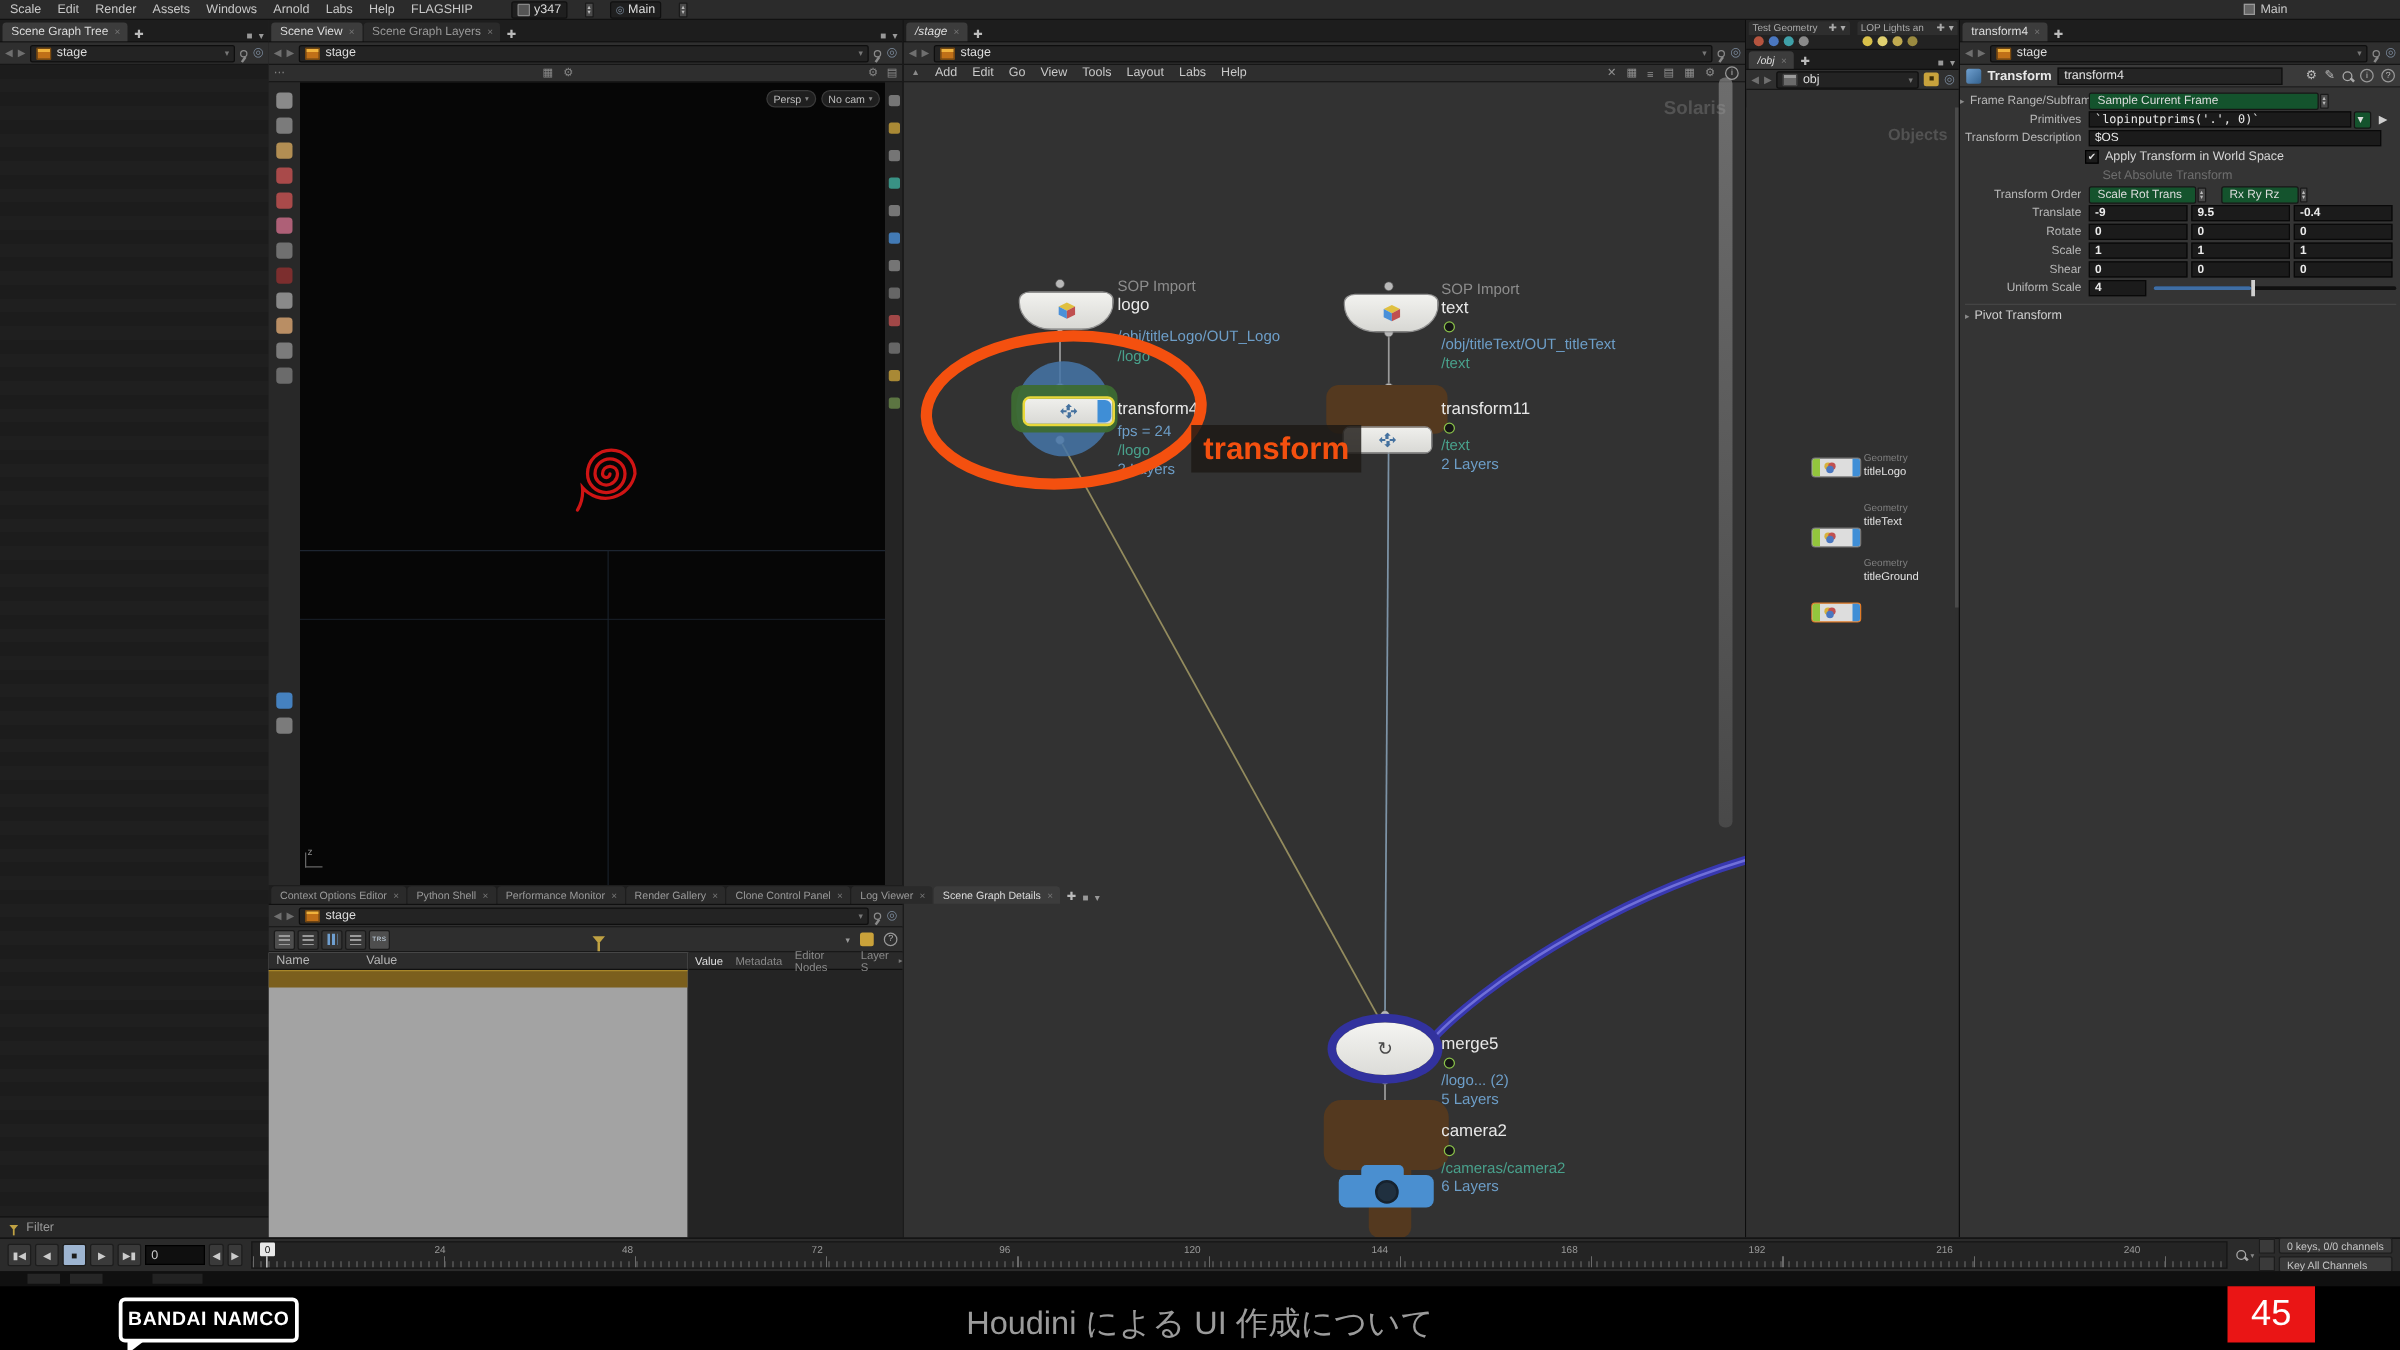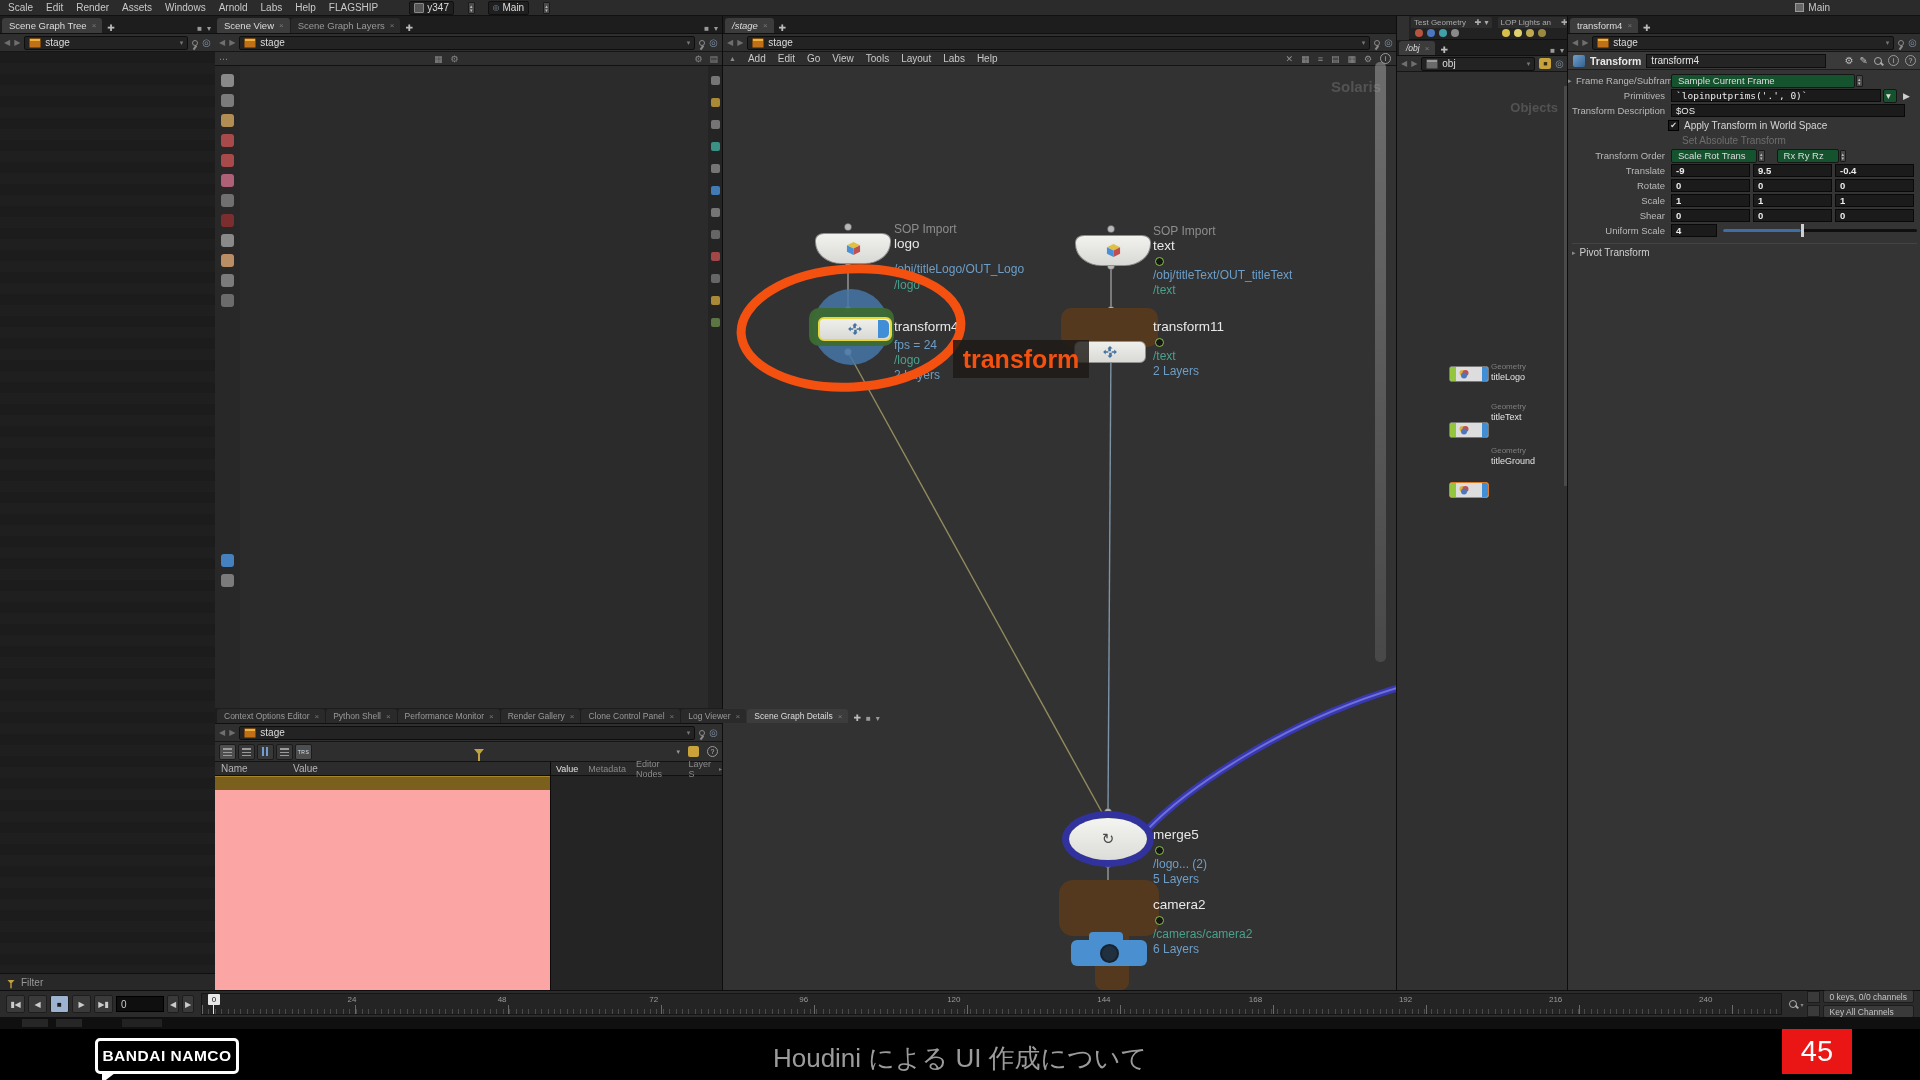"Test Geometry" .shelf { left: 12px -> 0 }
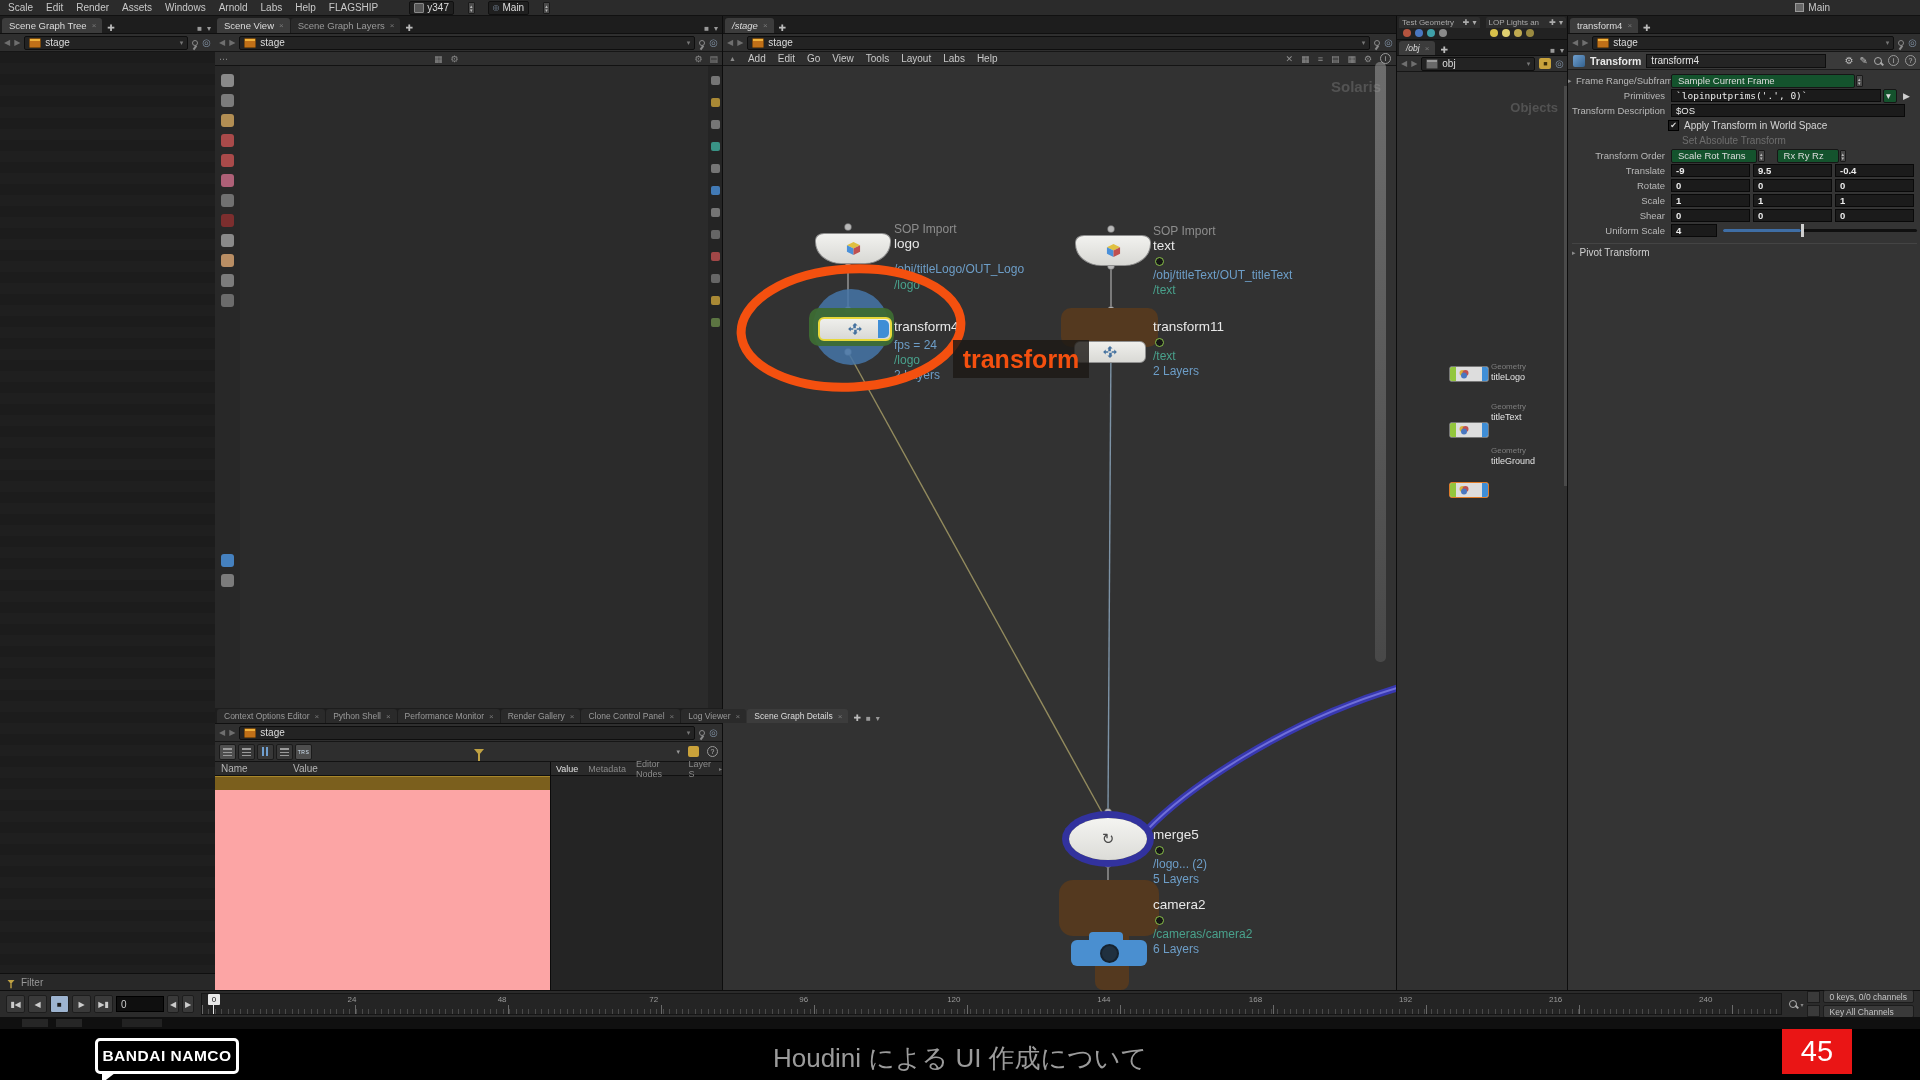"Persp" div.abs { html: none -> <div> <div></div> <div></div> <div></div> <svg> <path></path> </svg> <div> <span>Persp</span> <span>▾</span> </div> <div> <span>No cam</span> <span>▾</span> </div> <div><span>z</span></div> <div></div> <div></div> </div> }
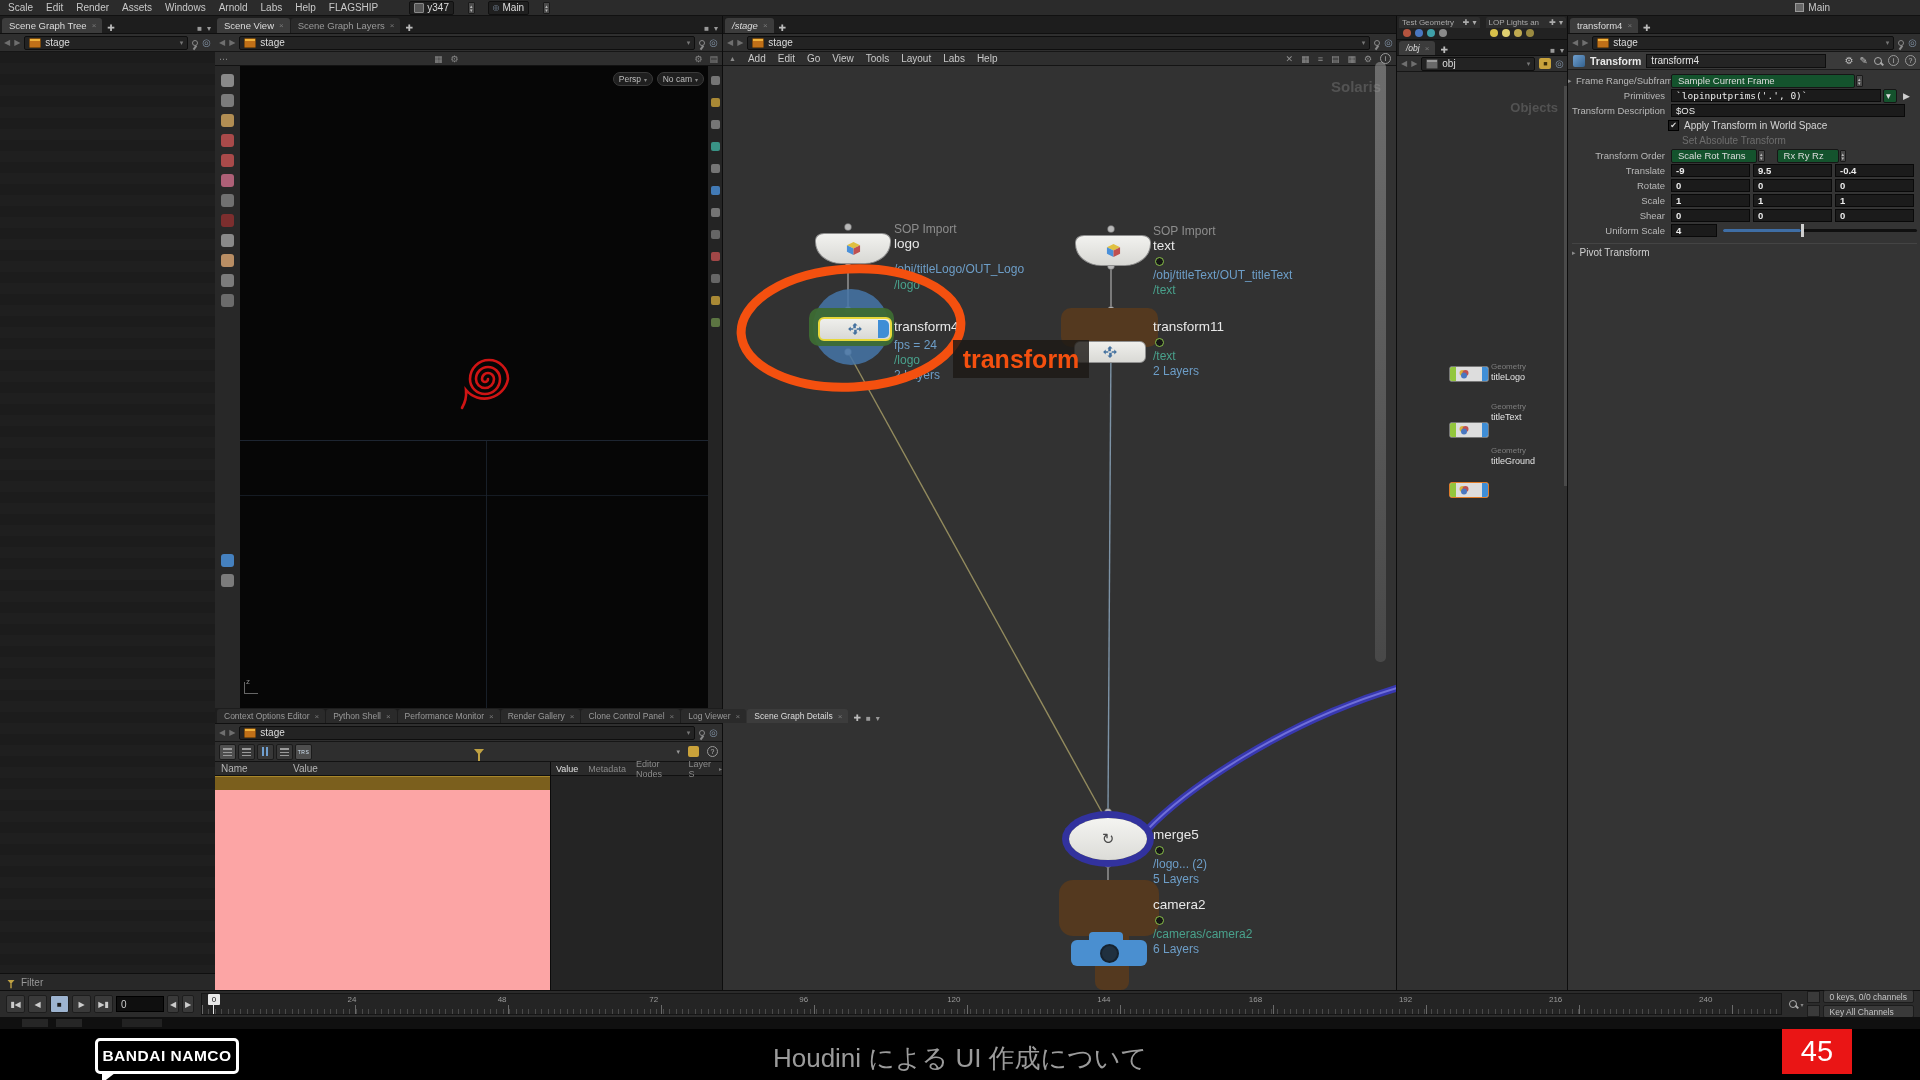"Name" div.abs { background: #fca5a5 -> #a3a3a3 }
